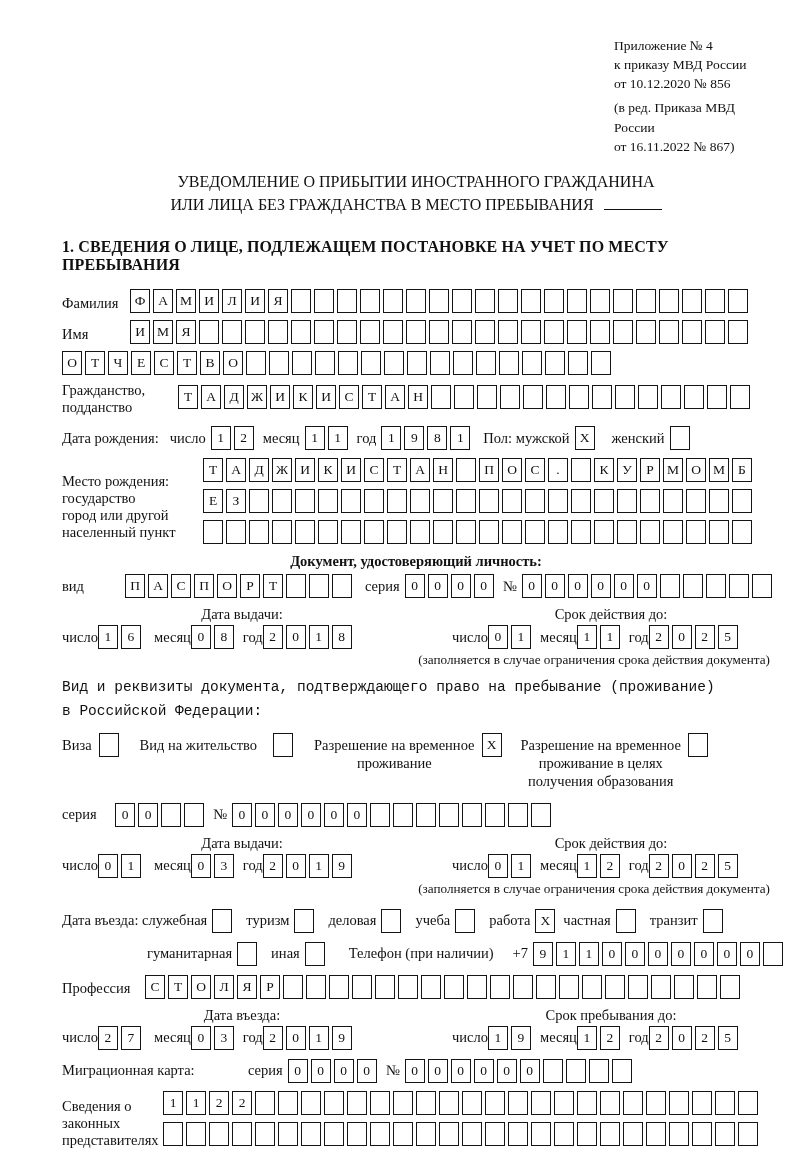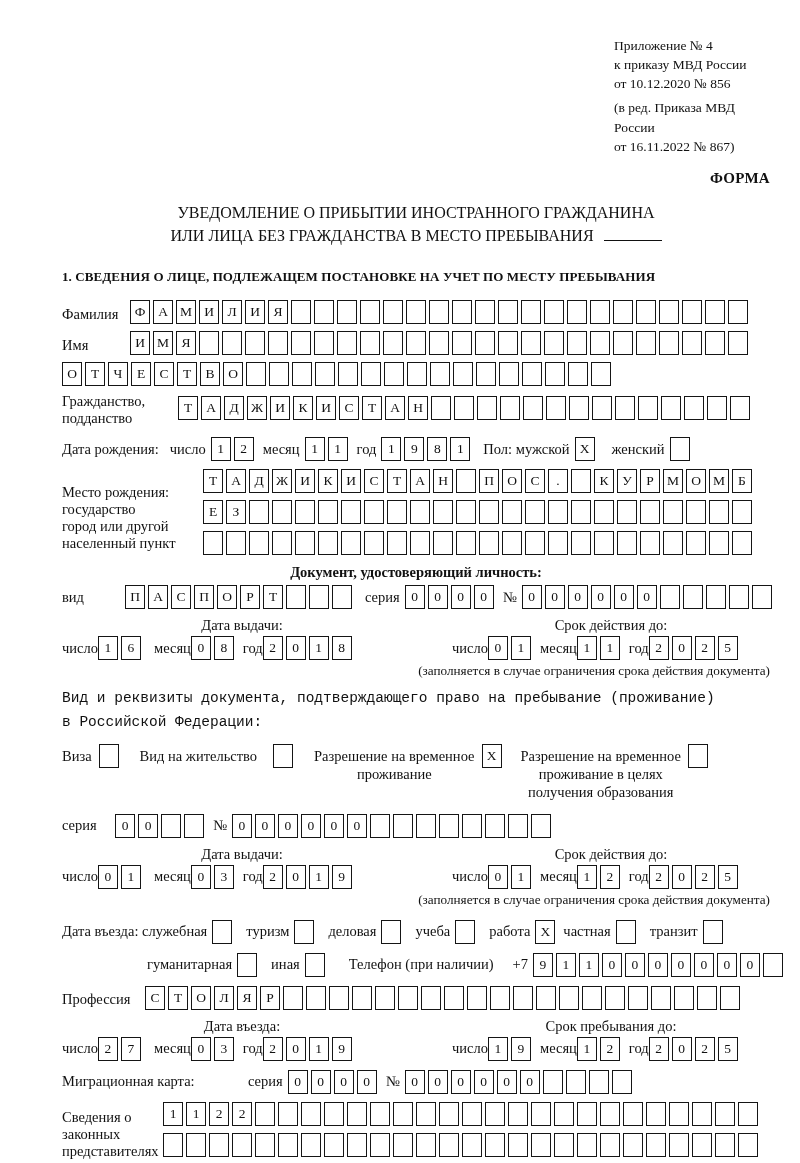"ФОРМА" div.forma { html: <div>ФОРМА</div> -> none }
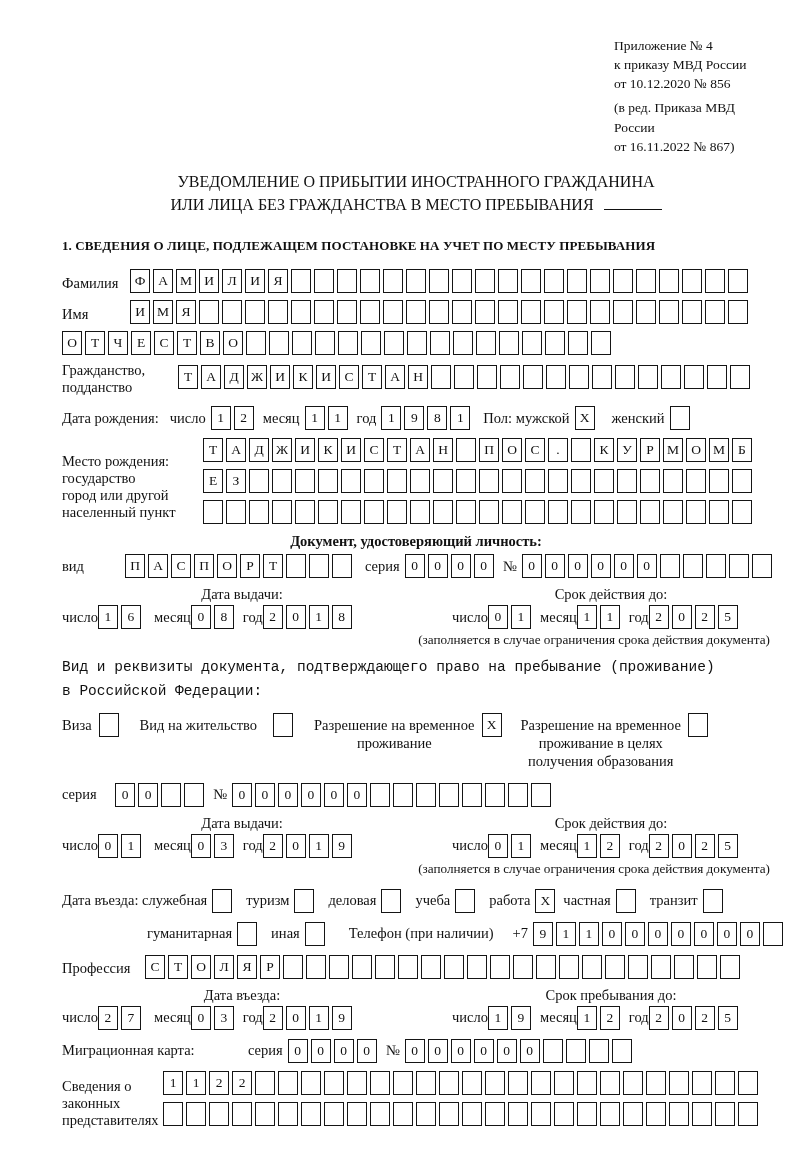"1. СВЕДЕНИЯ О ЛИЦЕ, ПОДЛЕЖАЩЕМ" .sec-head { font-size: 13px -> 16px }
